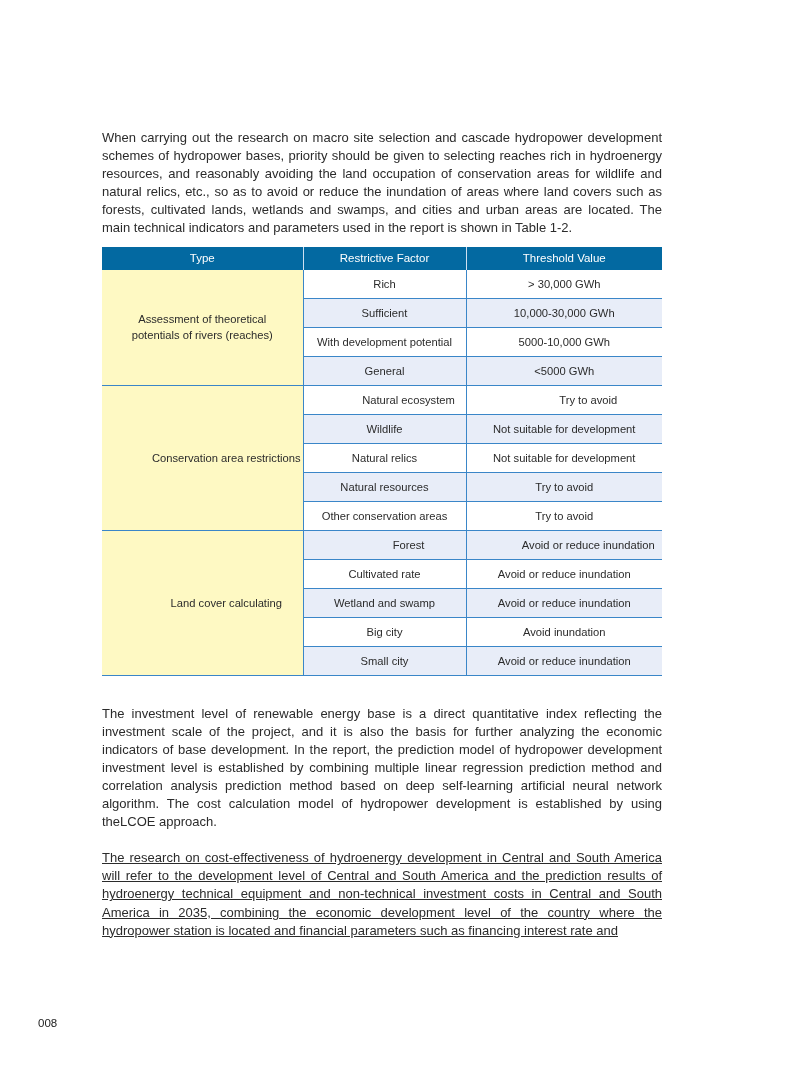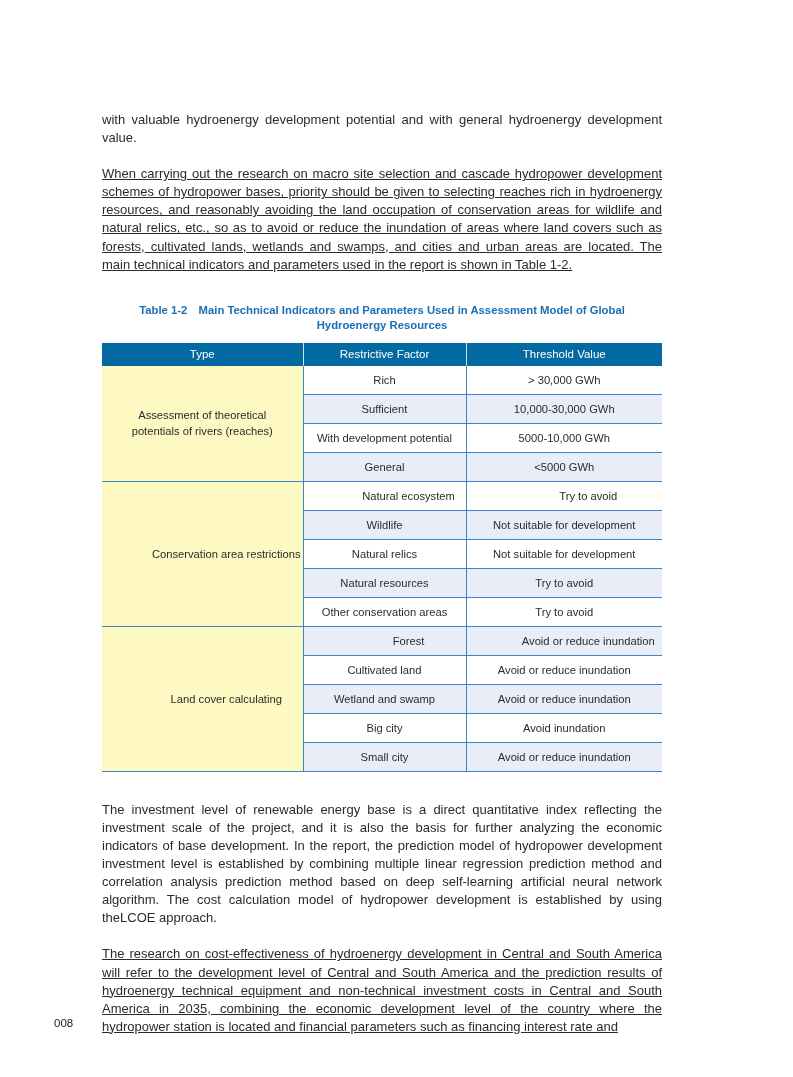"with valuable hydroenergy development" p.para { html: <p>with valuable hydroenergy development potential and with general hydroenergy development value.</p> -> none }
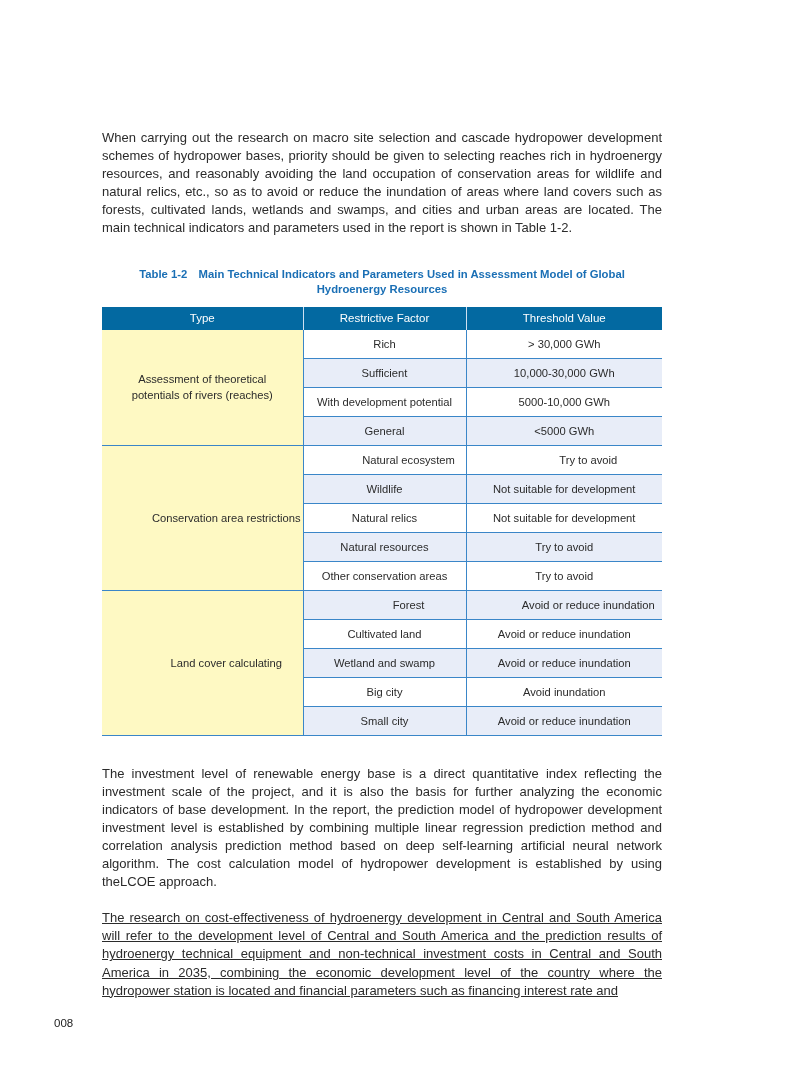"Table 1-2 Main Technical Indicators" div.caption { html: <div>Table 1-2 Main Technical Indicators and Parameters Used in Assessment Model of Global Hydroenergy Resources</div> -> none }
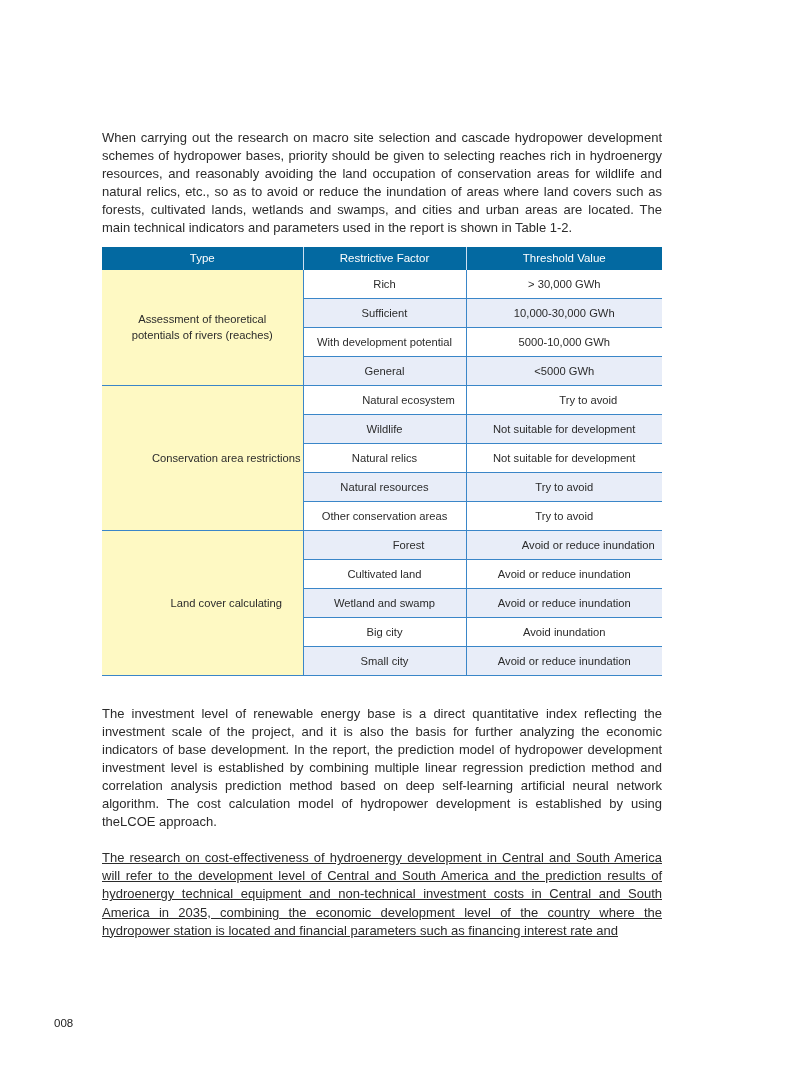"Cultivated land" td.factor-cell { text: land -> rate }
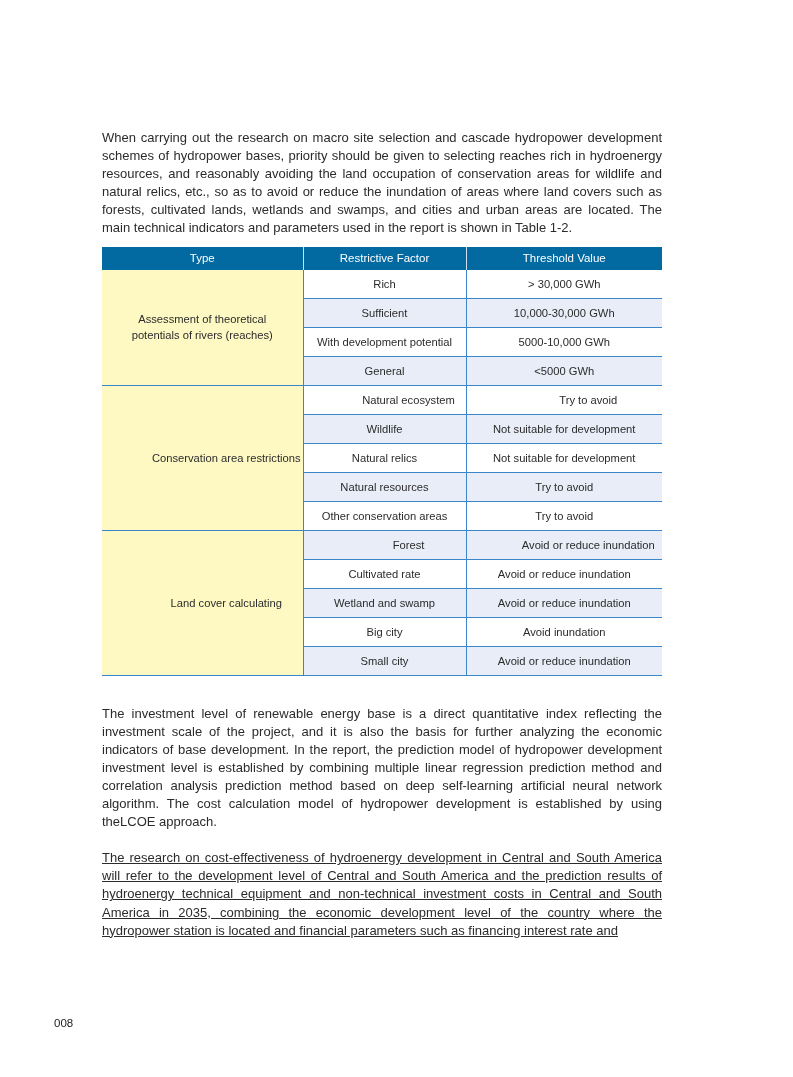"008" .page-number { margin-left: 16px -> none }
